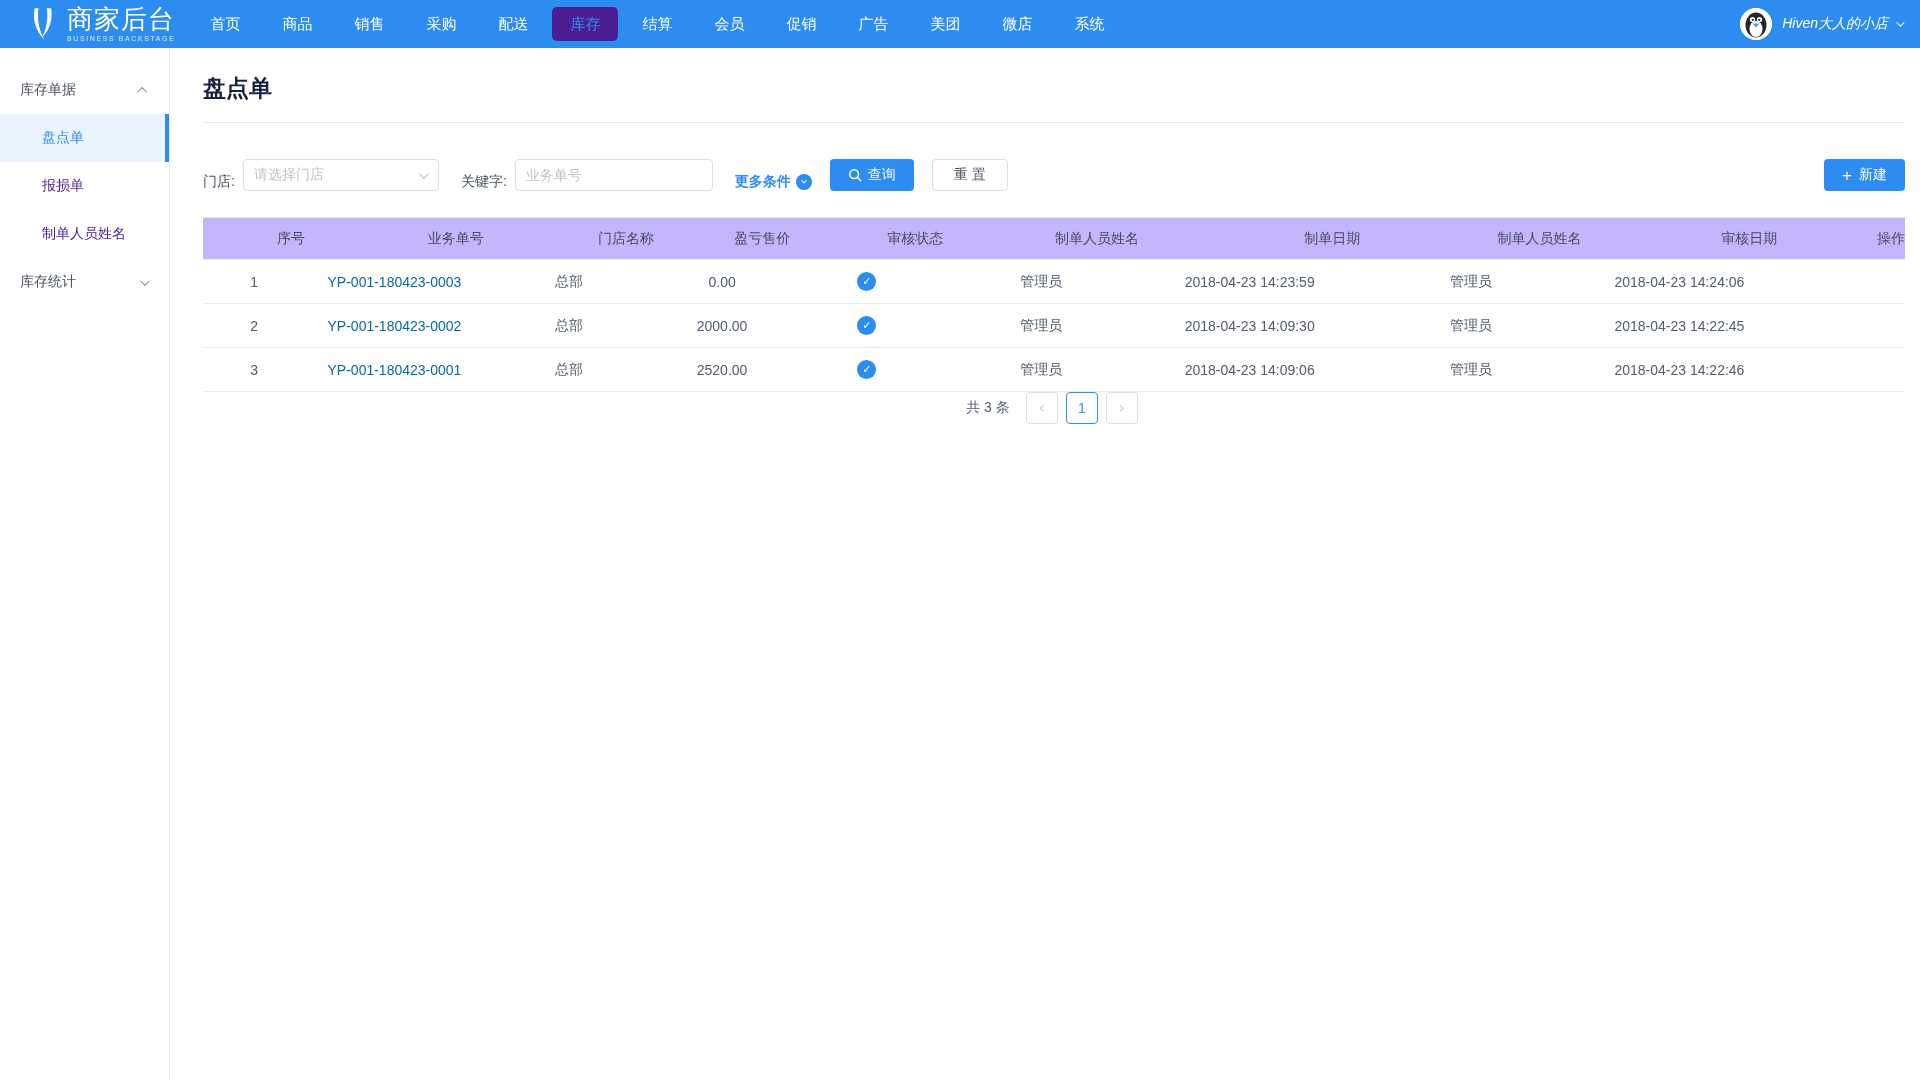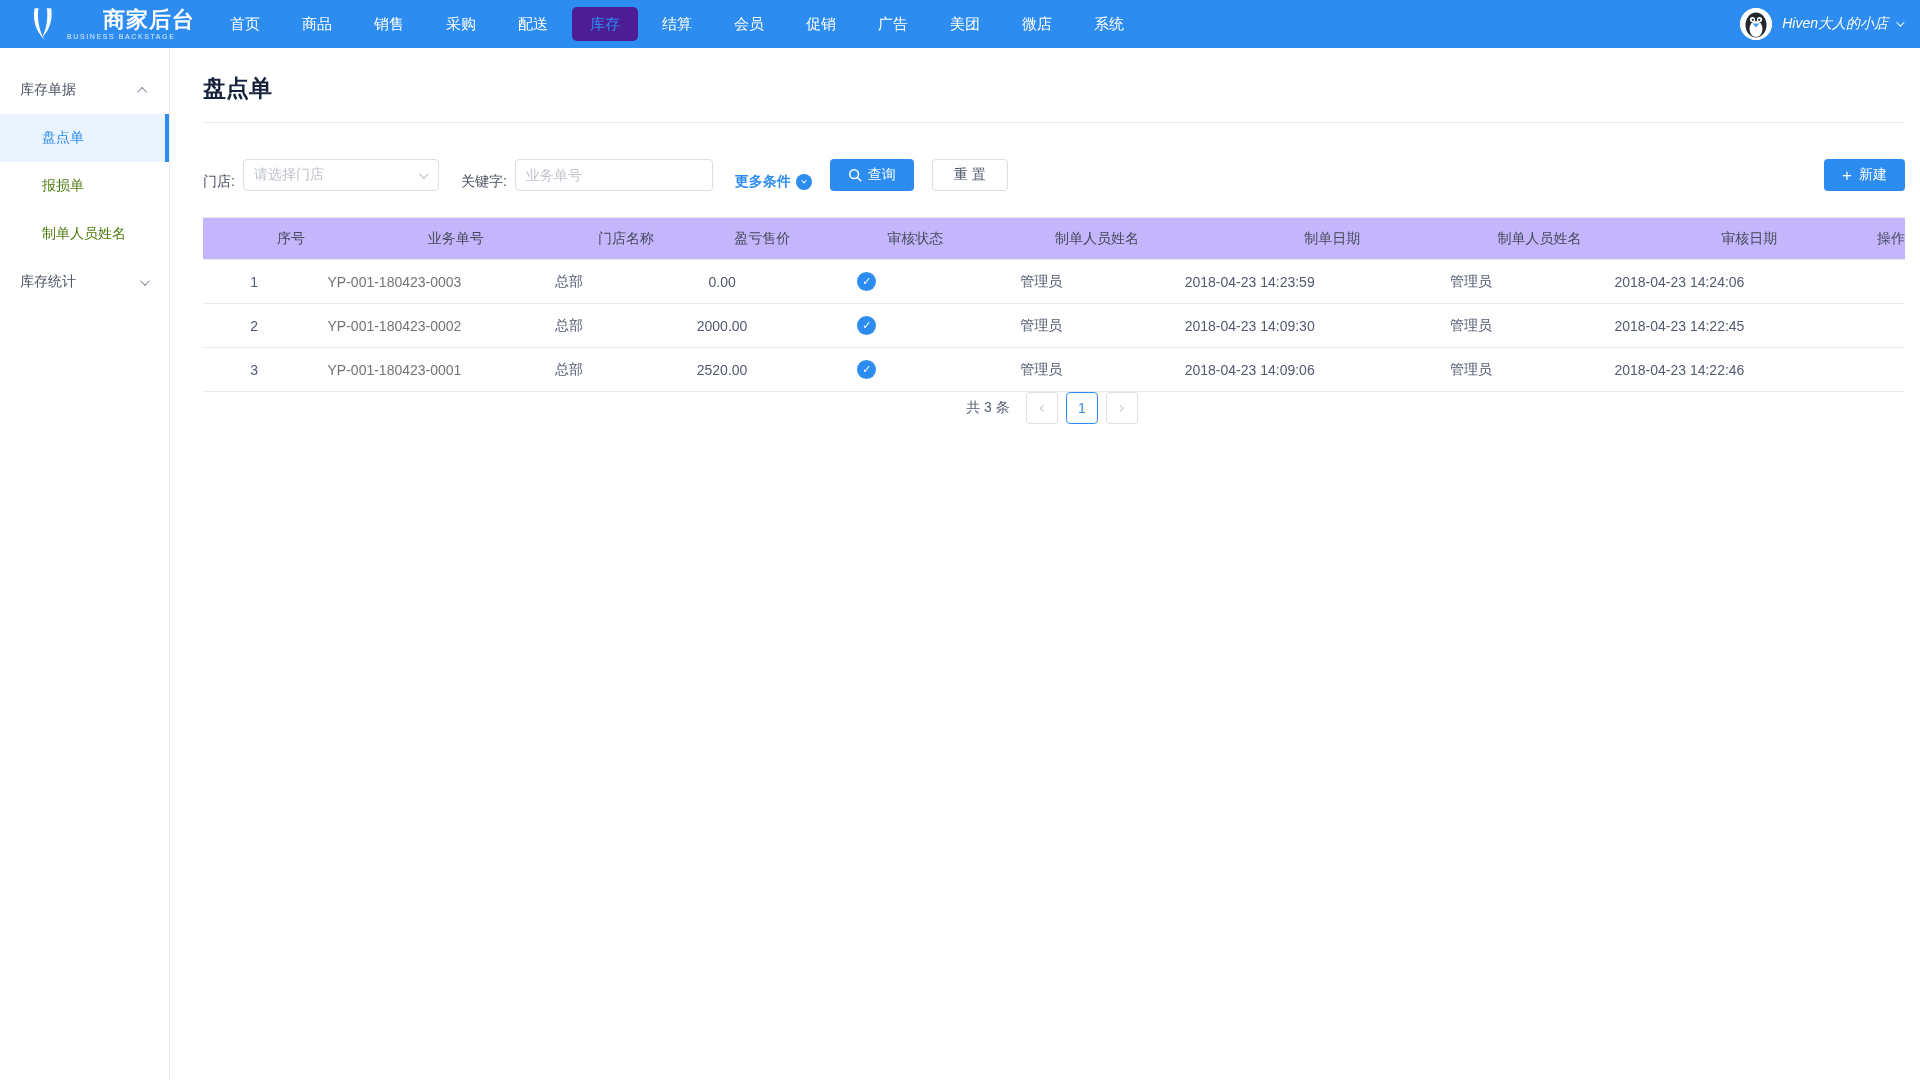"商家后台" .brand-title { font-size: 22px -> 26px; font-weight: bold -> normal; margin-left: 36px -> none }
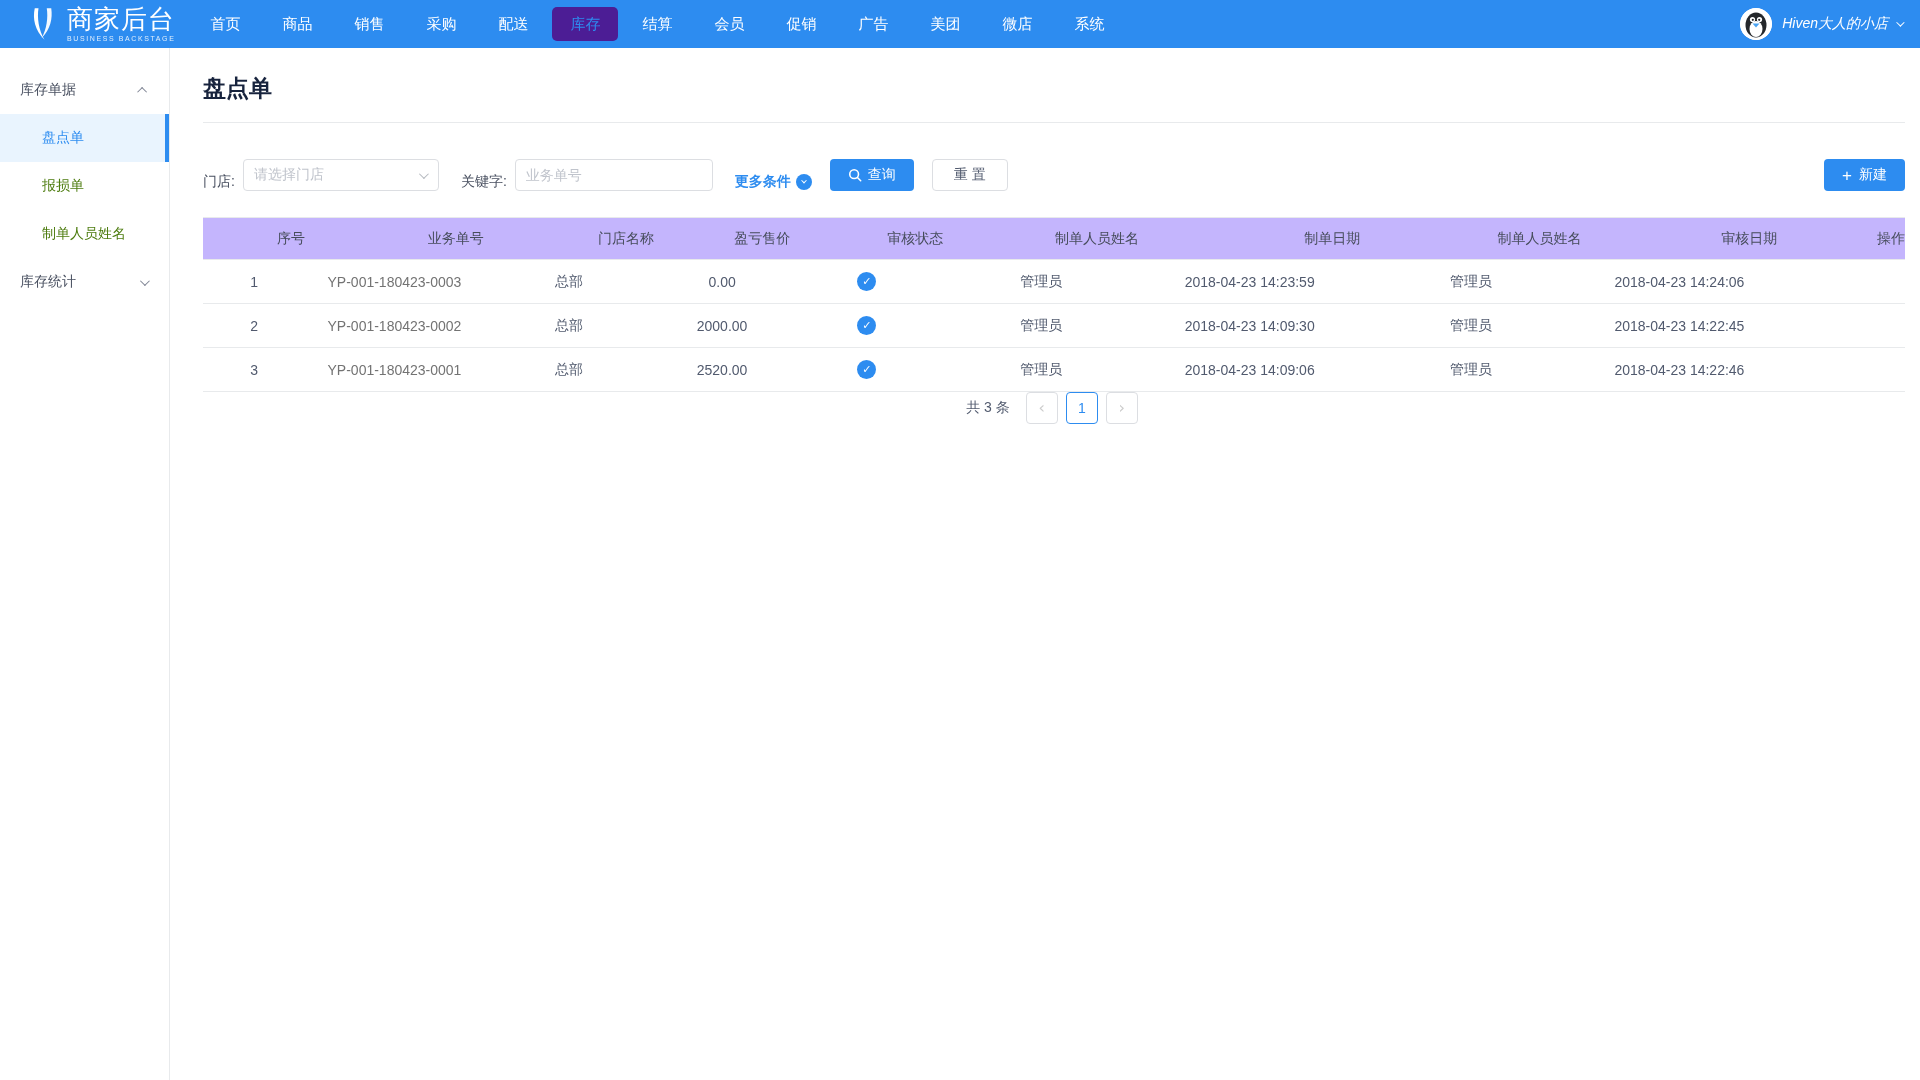"报损单" .sb-item { color: #4d7c0f -> #4c1d95 }
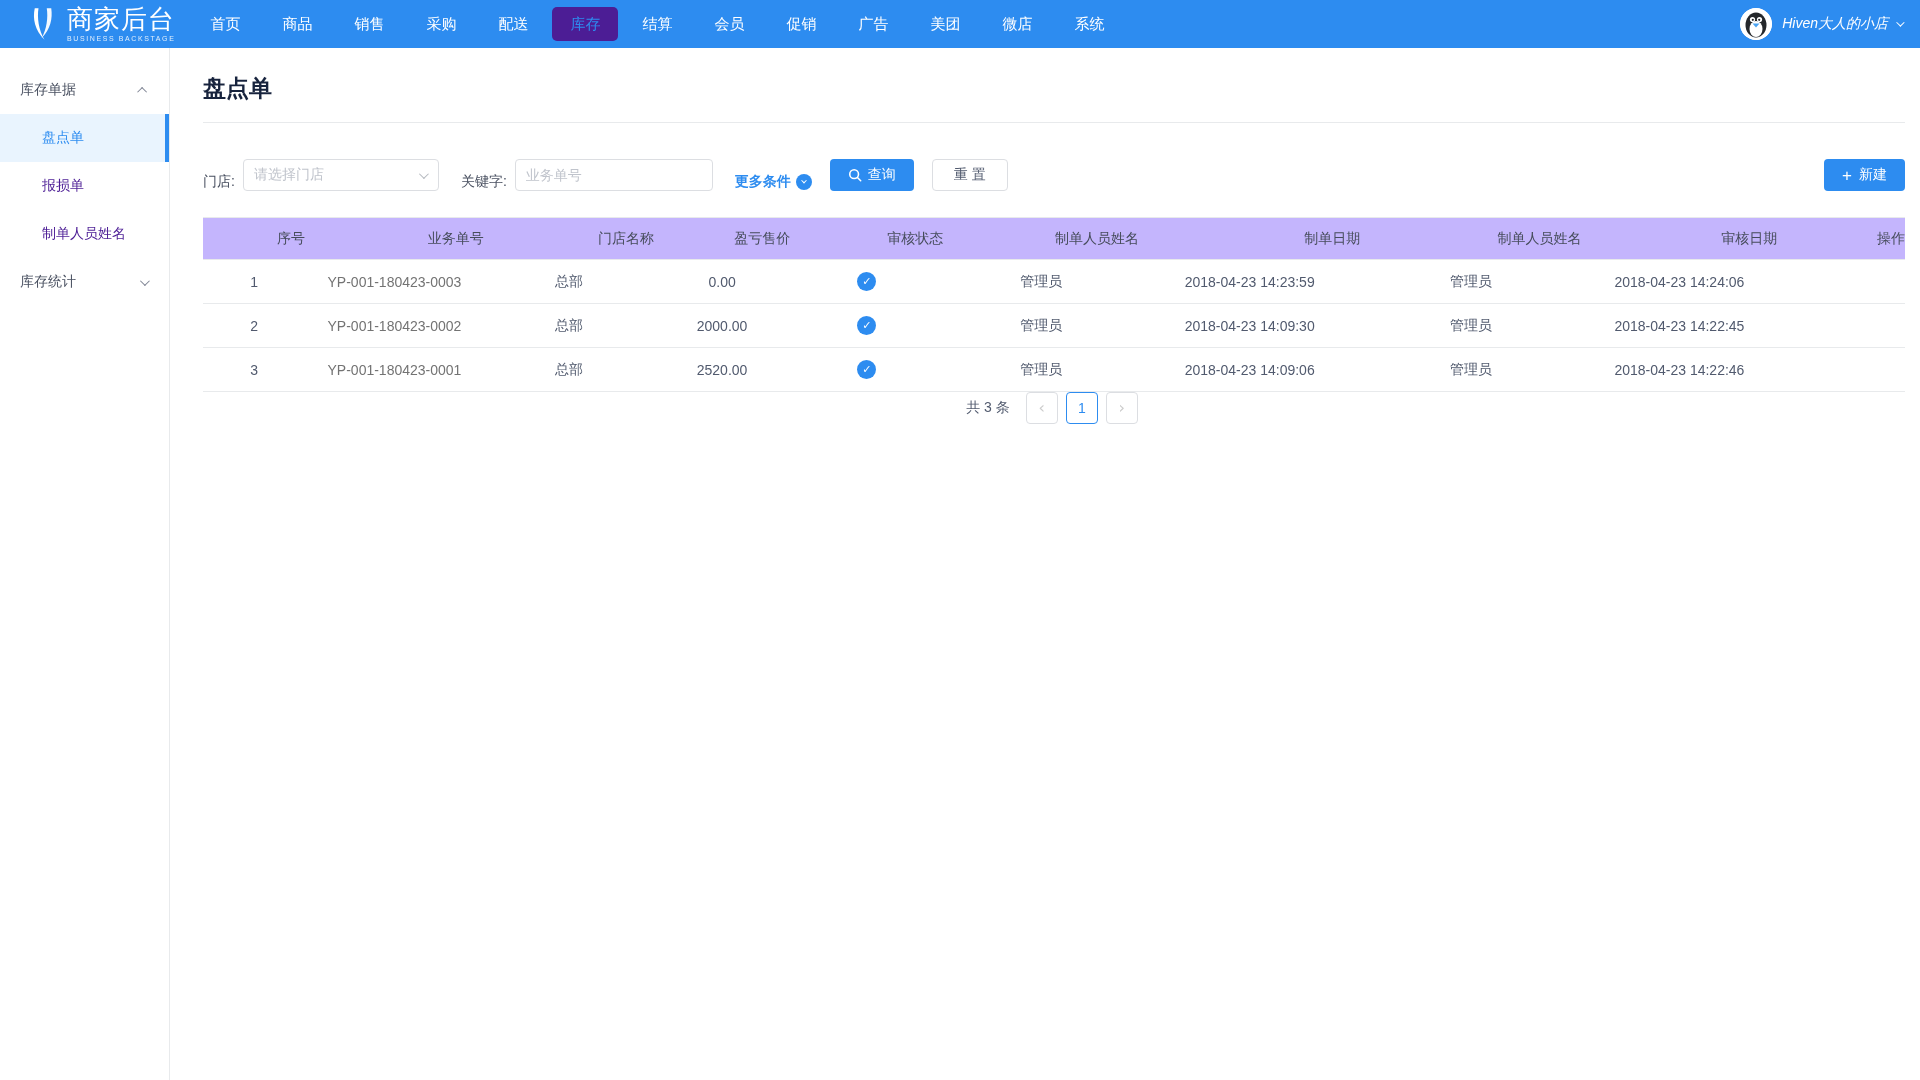"YP-001-180423-0003" .link { color: #737373 -> #0369a1 }
